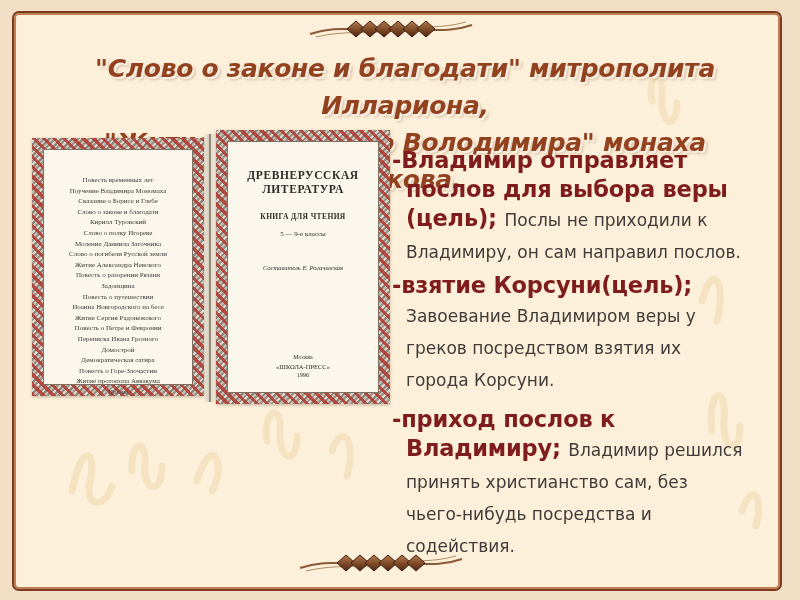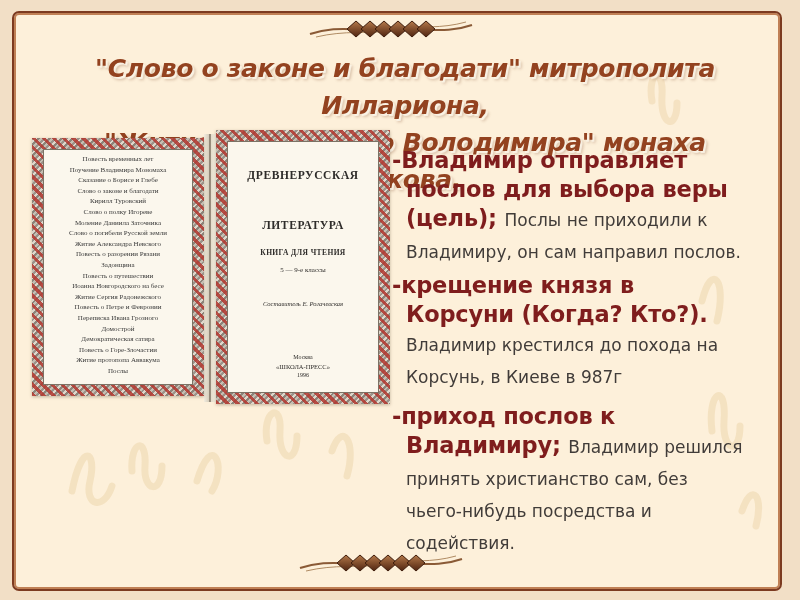"Повесть временных лет" .toc { padding-top: 4px -> 25px }
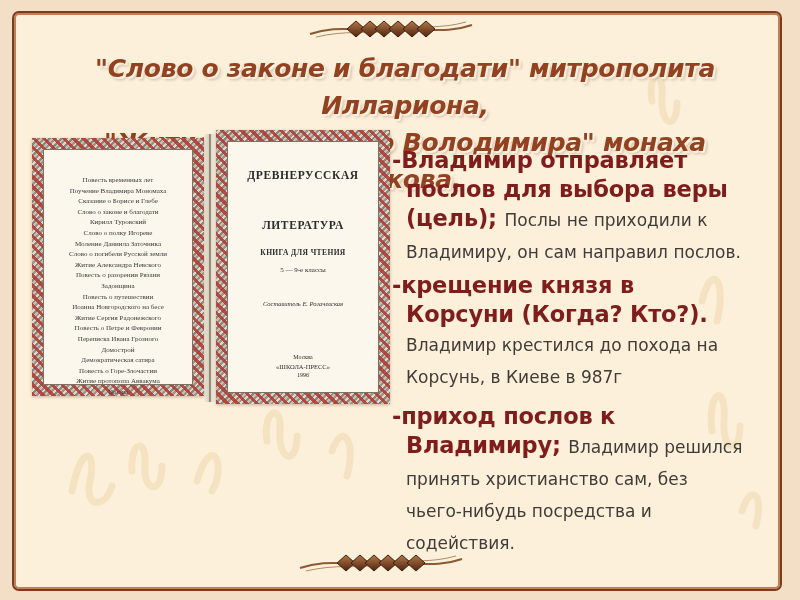"ЛИТЕРАТУРА" .tp-title { margin-top: 36px -> none }
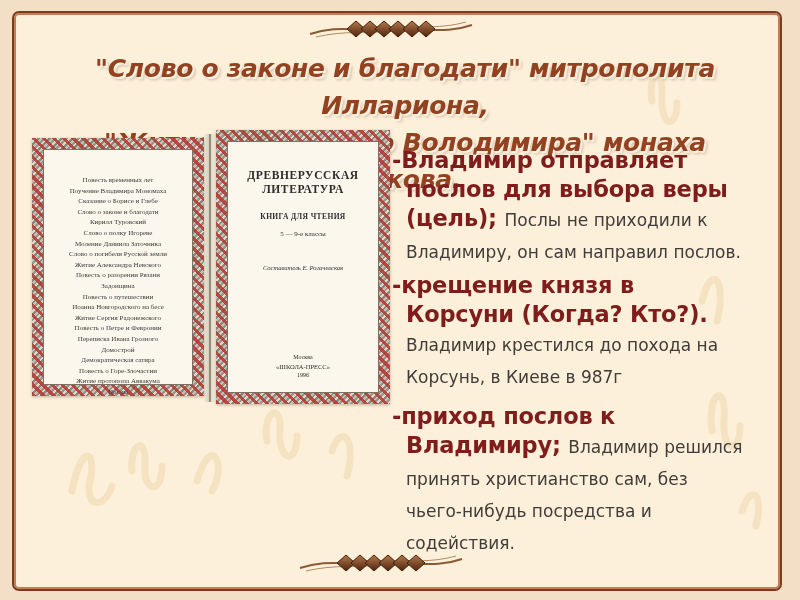"-взятие Корсуни(цель); Завоевание" p.bullet { html: none -> <p><span>-взятие Корсуни(цель); </span><span>Завоевание Владимиром веры у греков посредством взятия их города Корсуни.</span></p> }
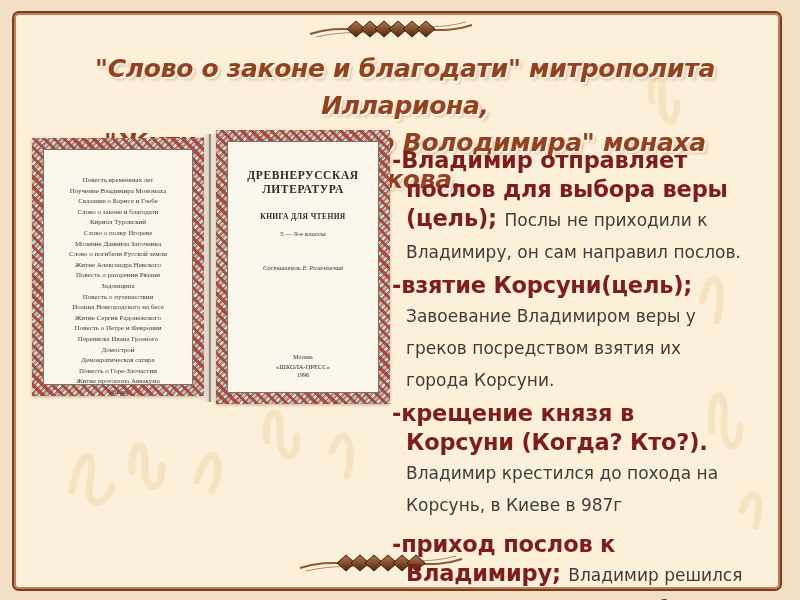"-крещение князя в Корсуни (Когда?" p.bullet { html: <p><span>-крещение князя в Корсуни (Когда? Кто?). </span><span>Владимир крестился до похода на Корсунь, в Киеве в 987г</span></p> -> none }
